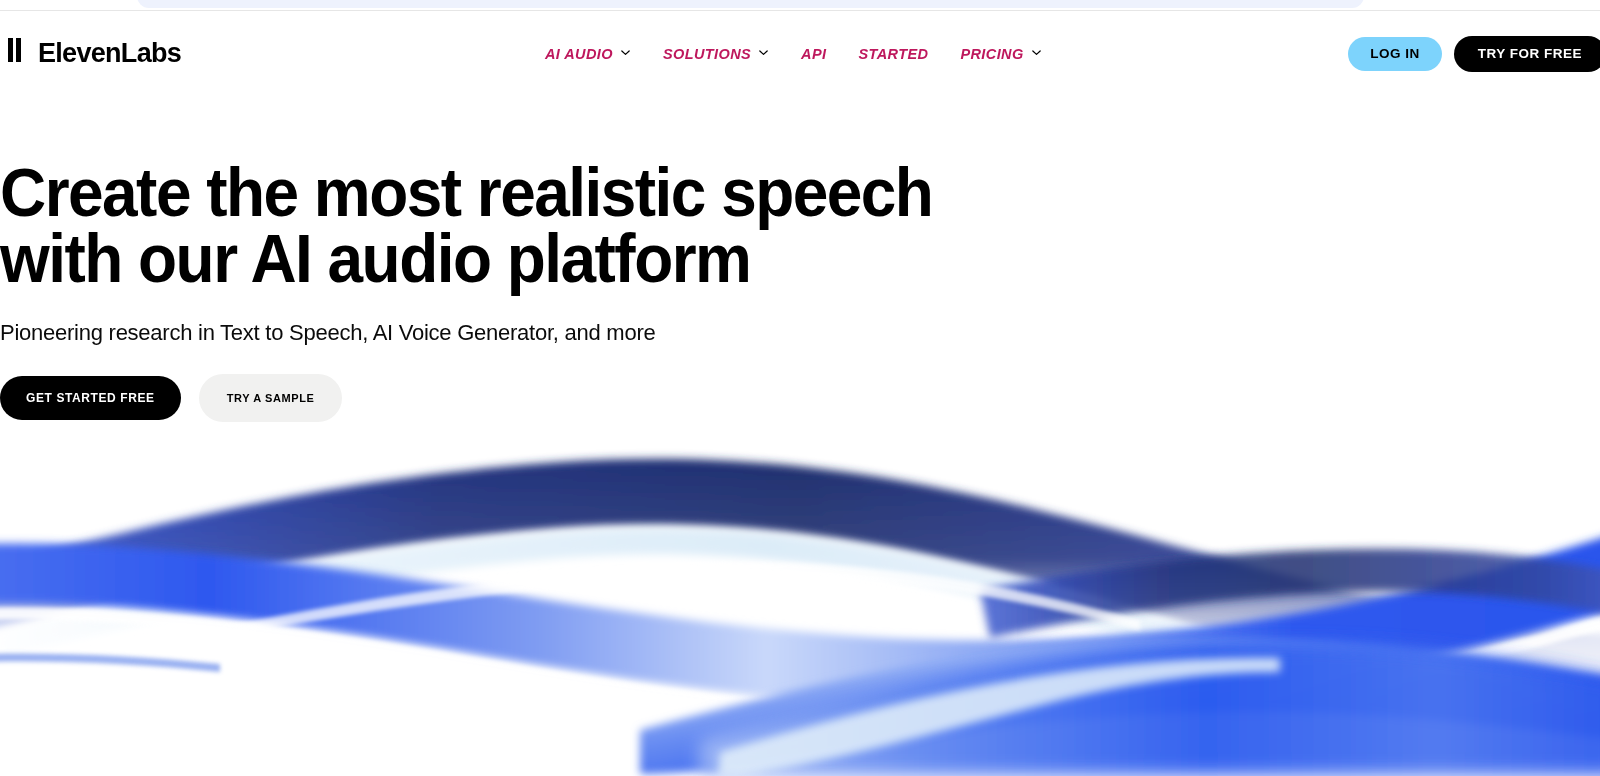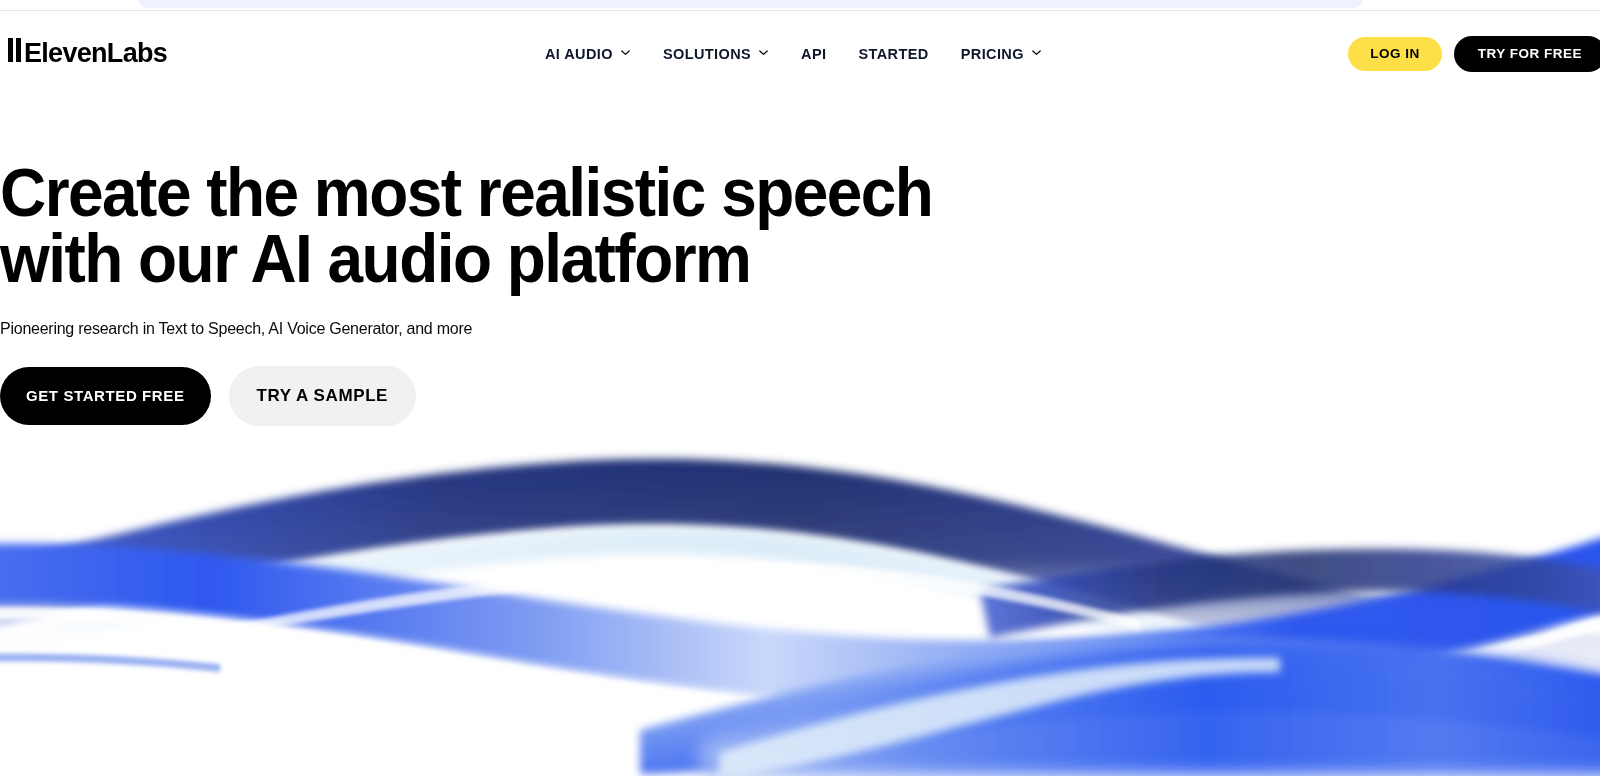"ElevenLabs" .logo { gap: none -> 14px }
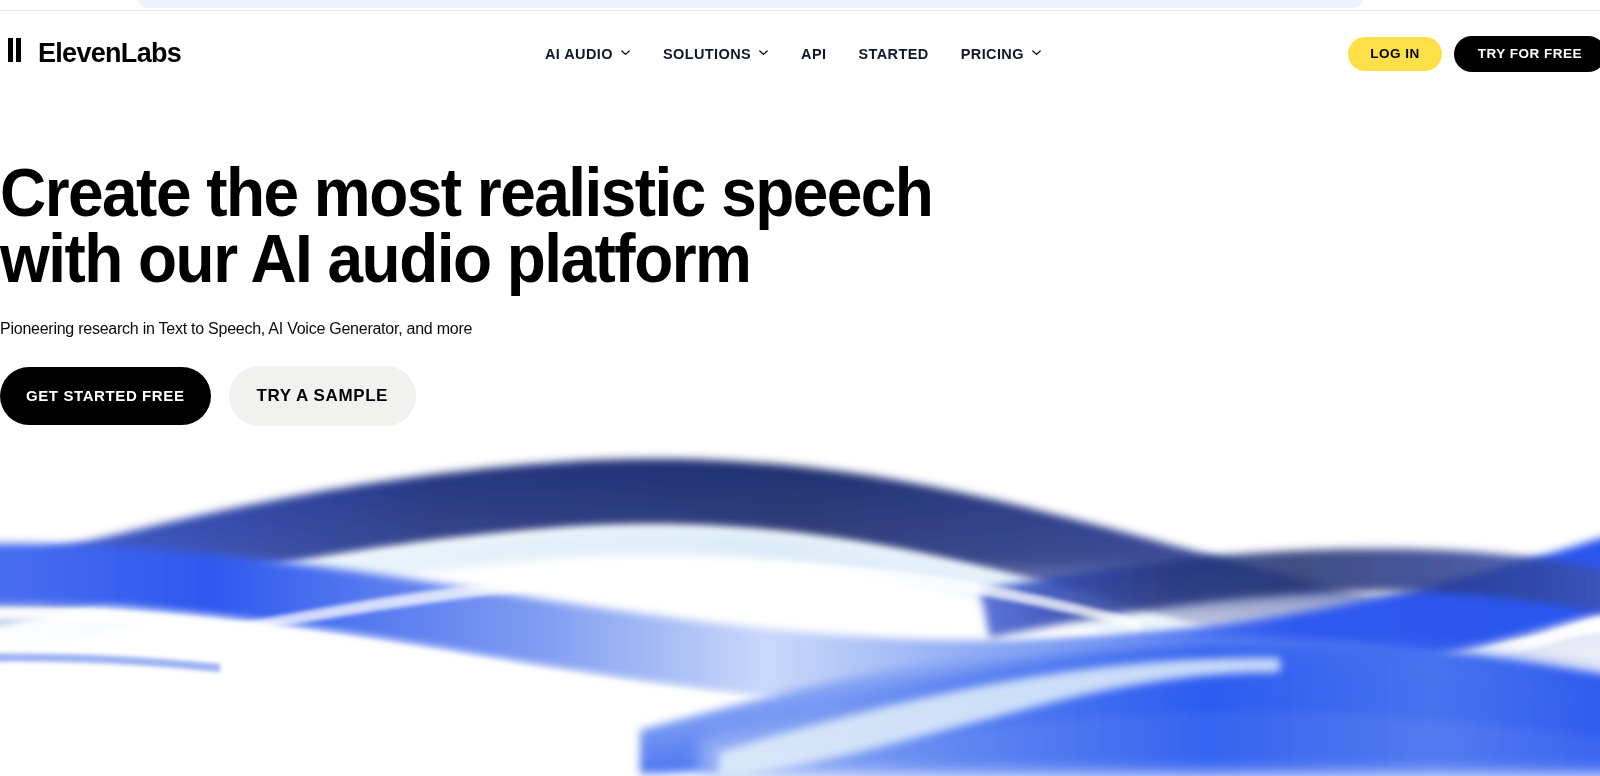"AI AUDIO" .nav-item { color: #0f172a -> #be185d; font-style: none -> italic }
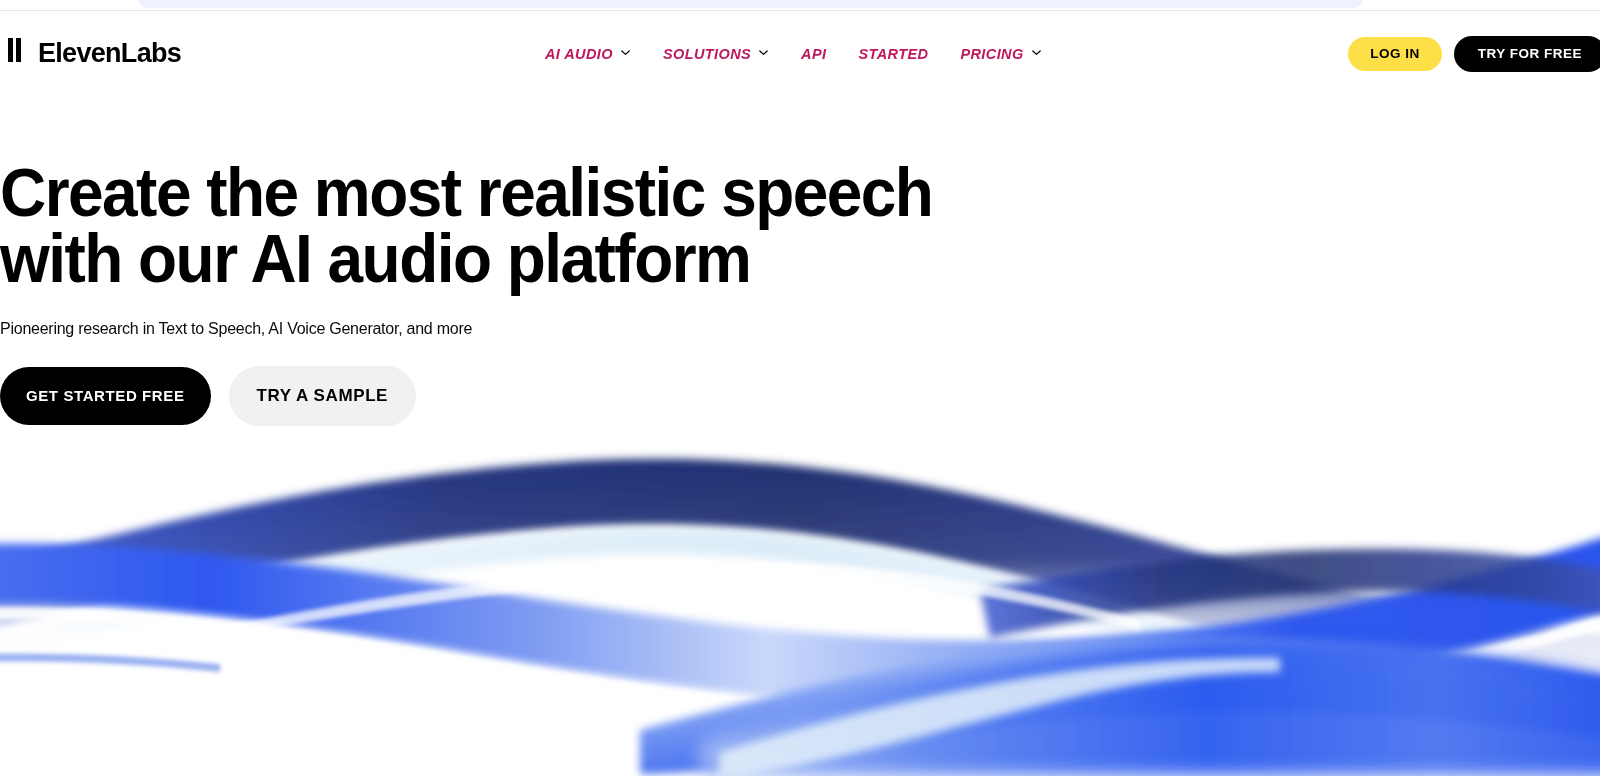"LOG IN" .btn-login { background: #fde047 -> #7dd3fc }
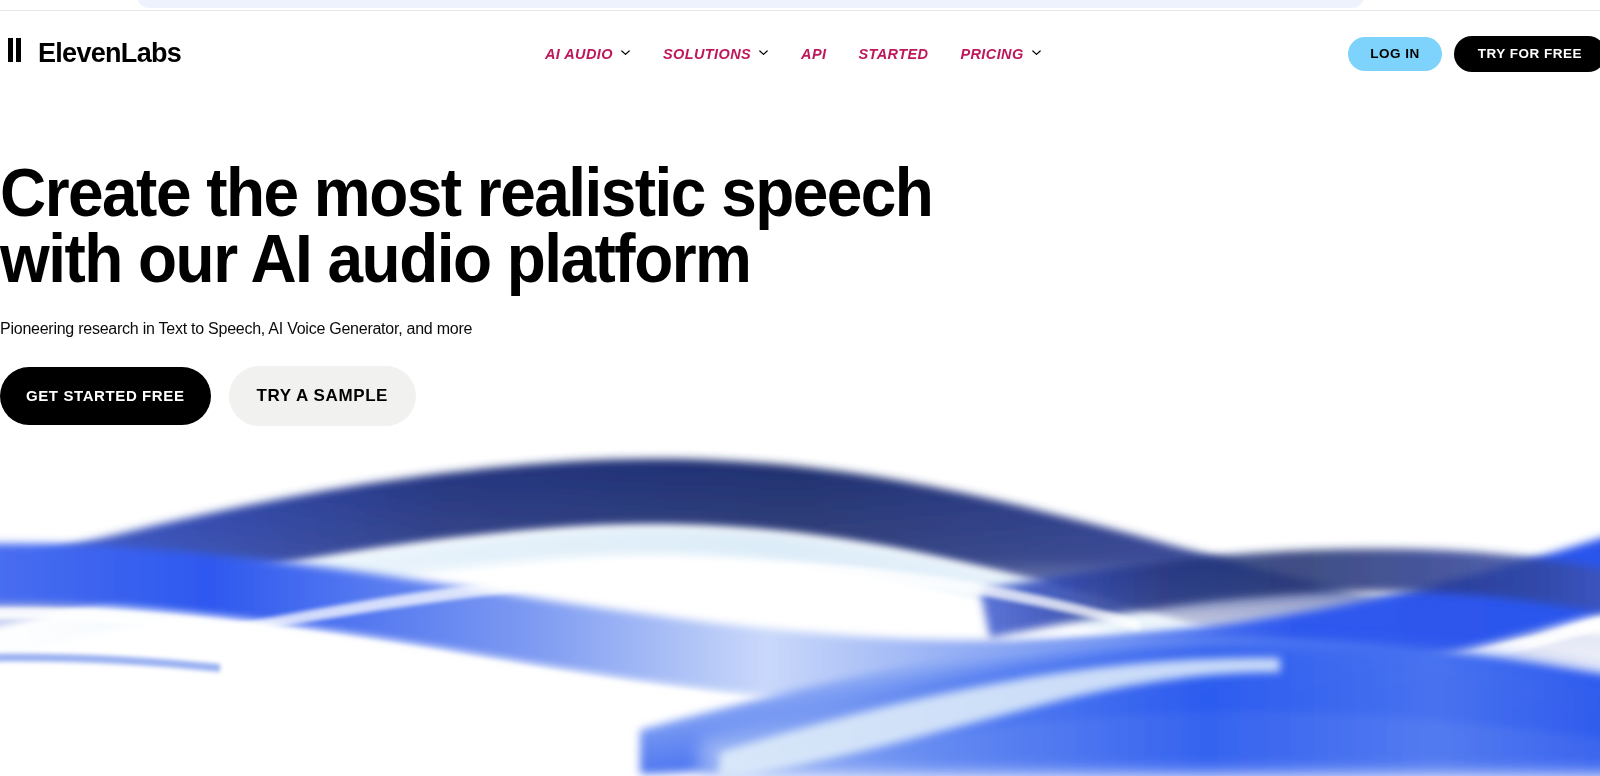"Pioneering research in Text to" .hero-sub { font-size: 16px -> 22px }
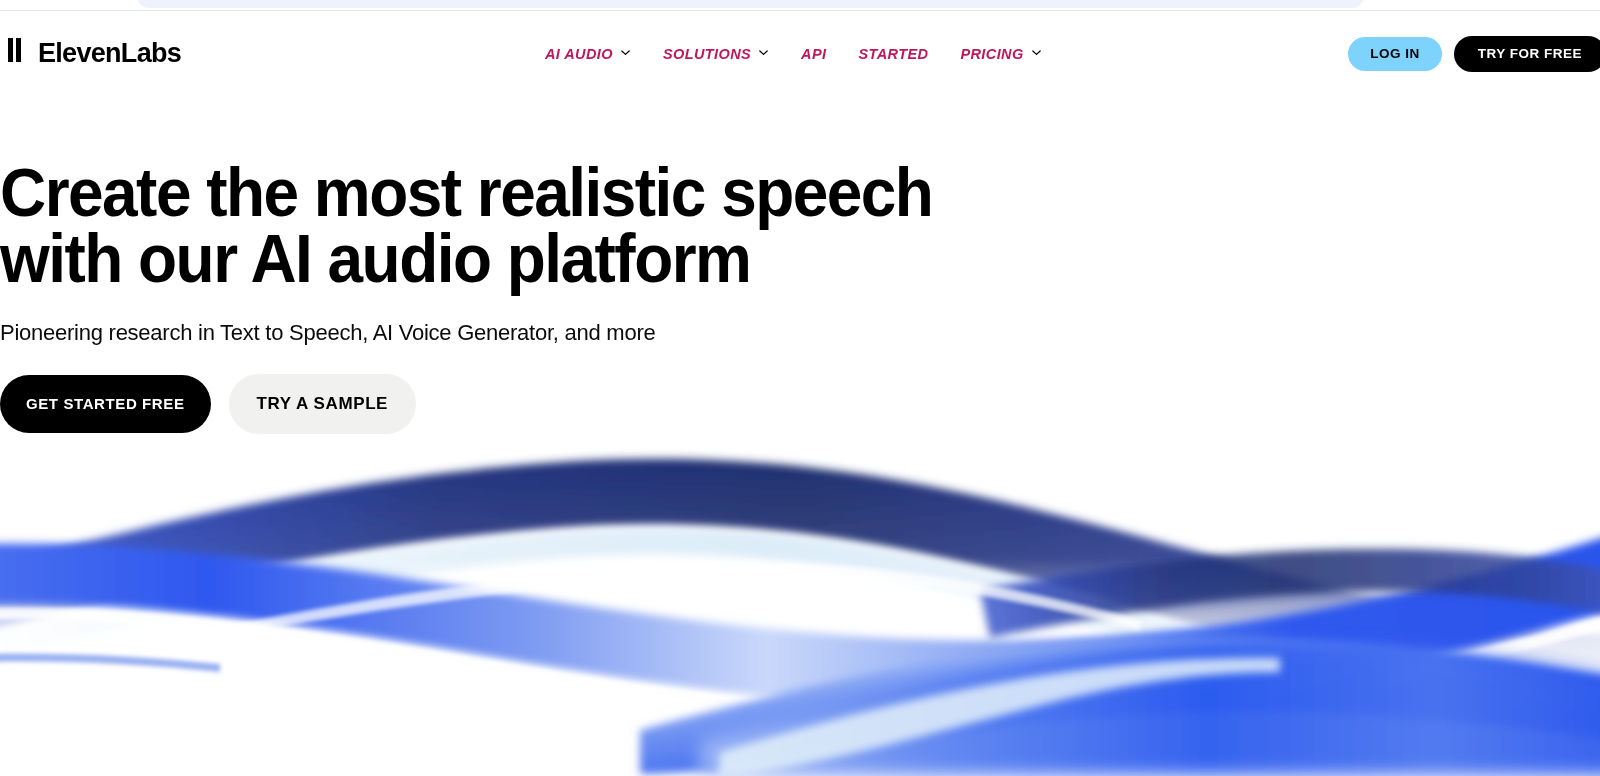"GET STARTED FREE" .btn-primary { font-size: 15px -> 12px; height: 58px -> 44px }
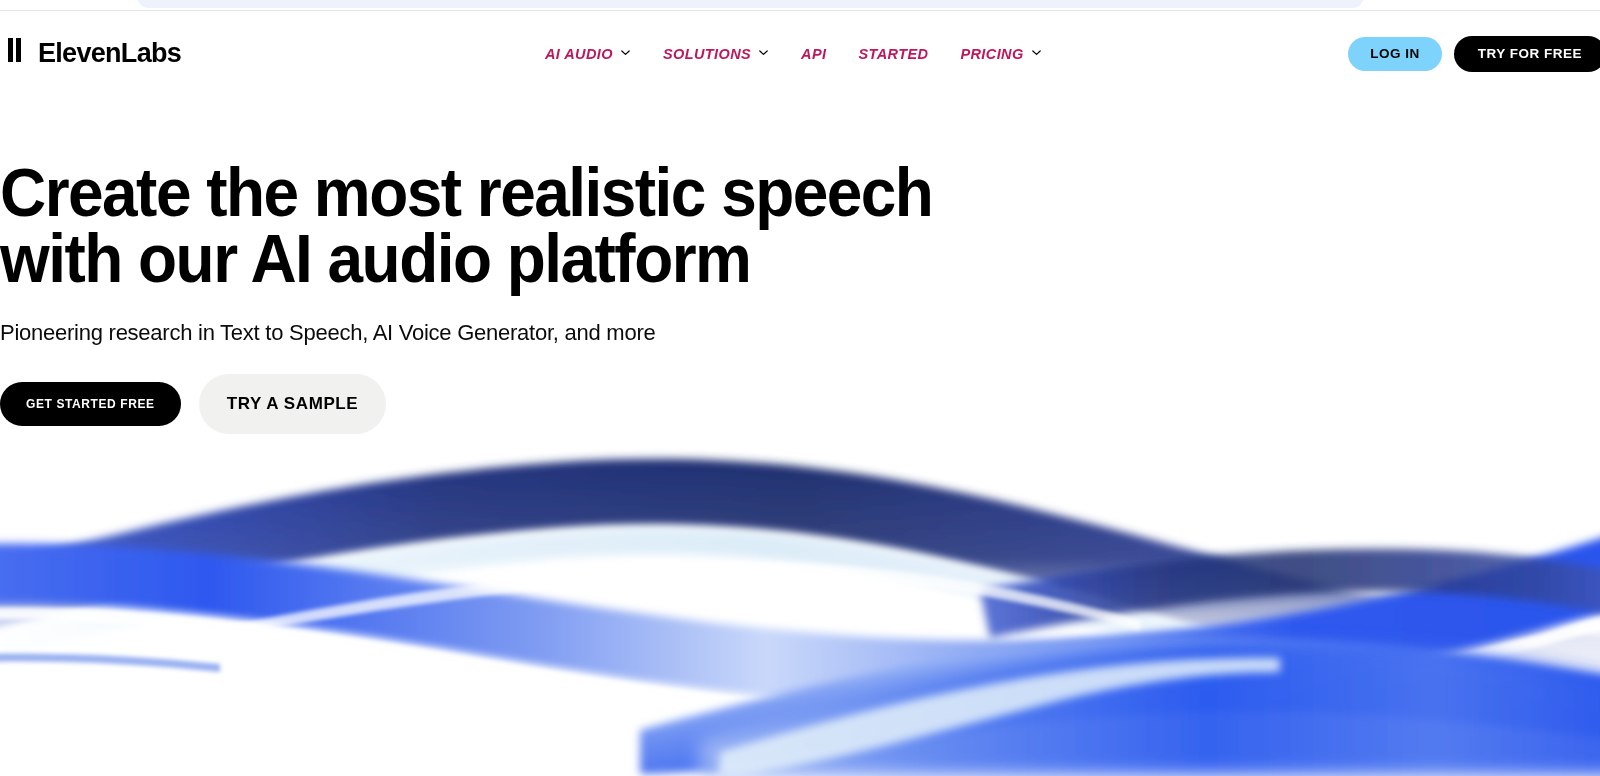"TRY A SAMPLE" .btn-secondary { font-size: 17px -> 11px; height: 60px -> 48px }
